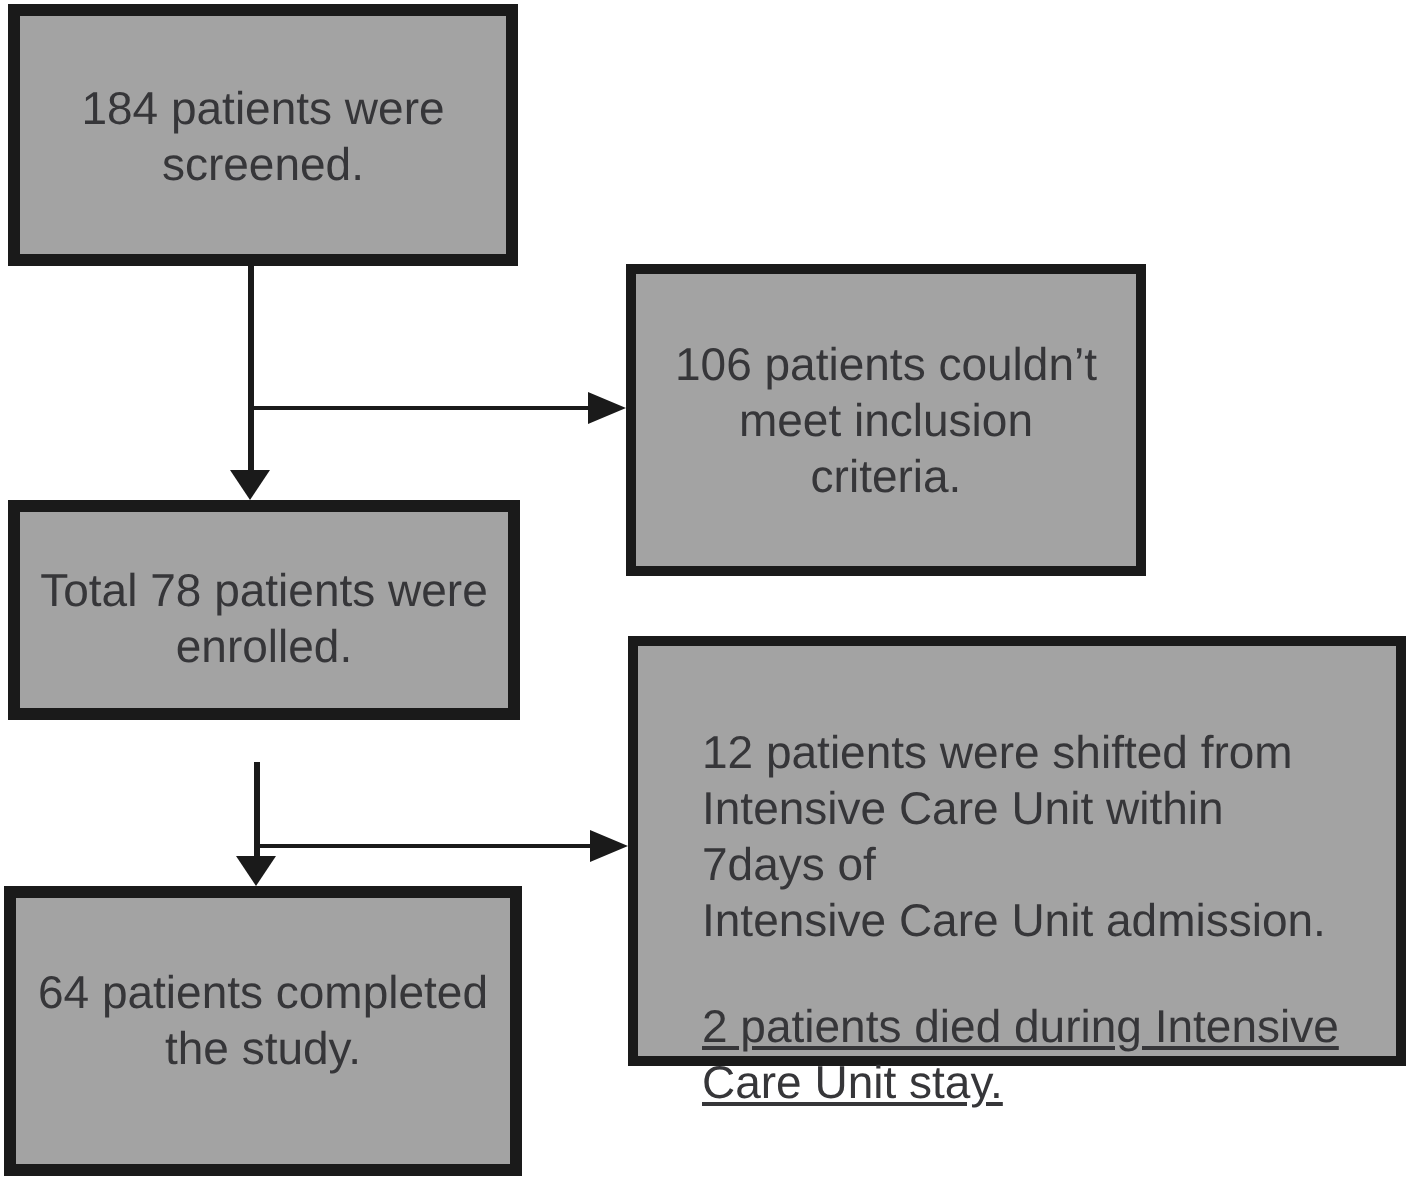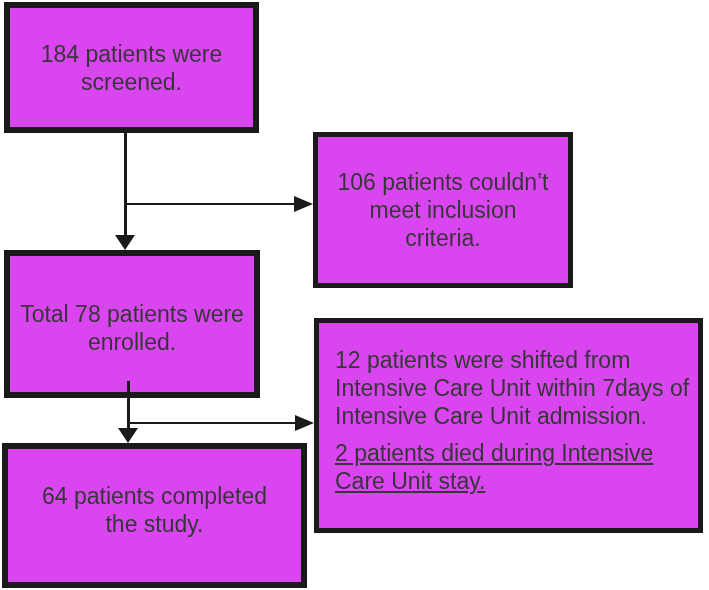"184 patients were" .box { background: #d946ef -> #a3a3a3 }
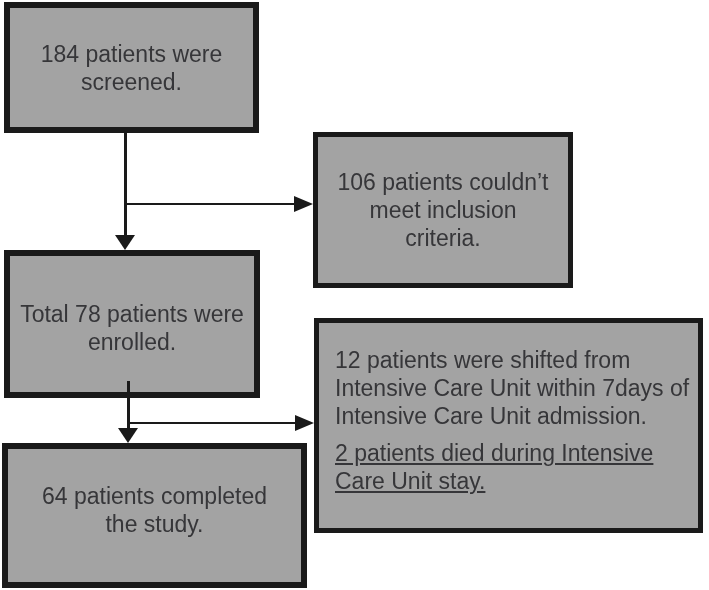"Total 78 patients were" .b3 { height: 148px -> 110px }
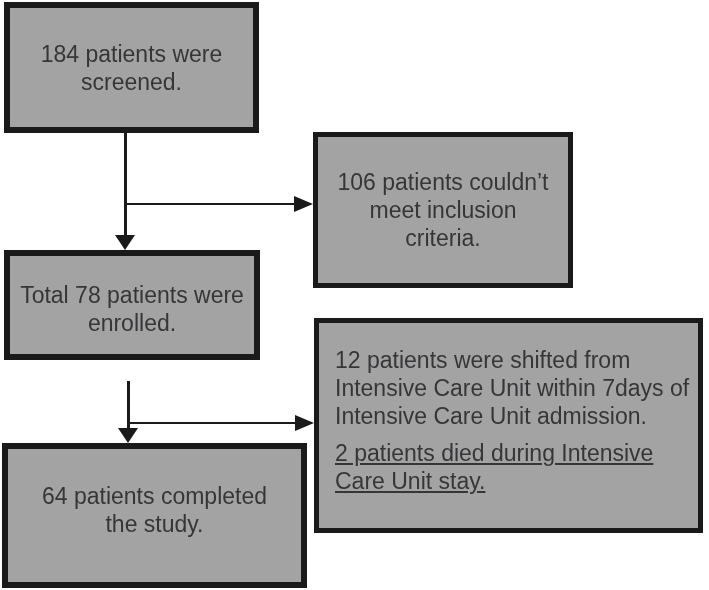"12 patients were shifted from" .b4 p { margin: 0 -> 16px }
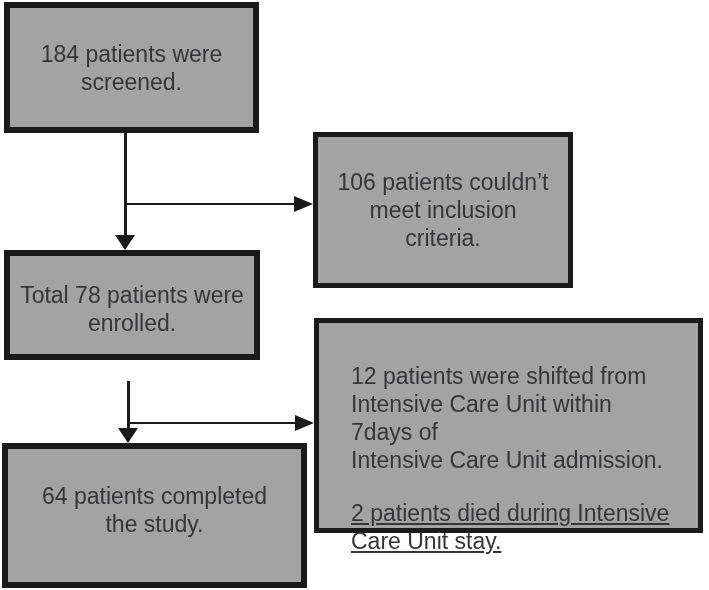"64 patients completed" .b5 { width: 305px -> 259px }
